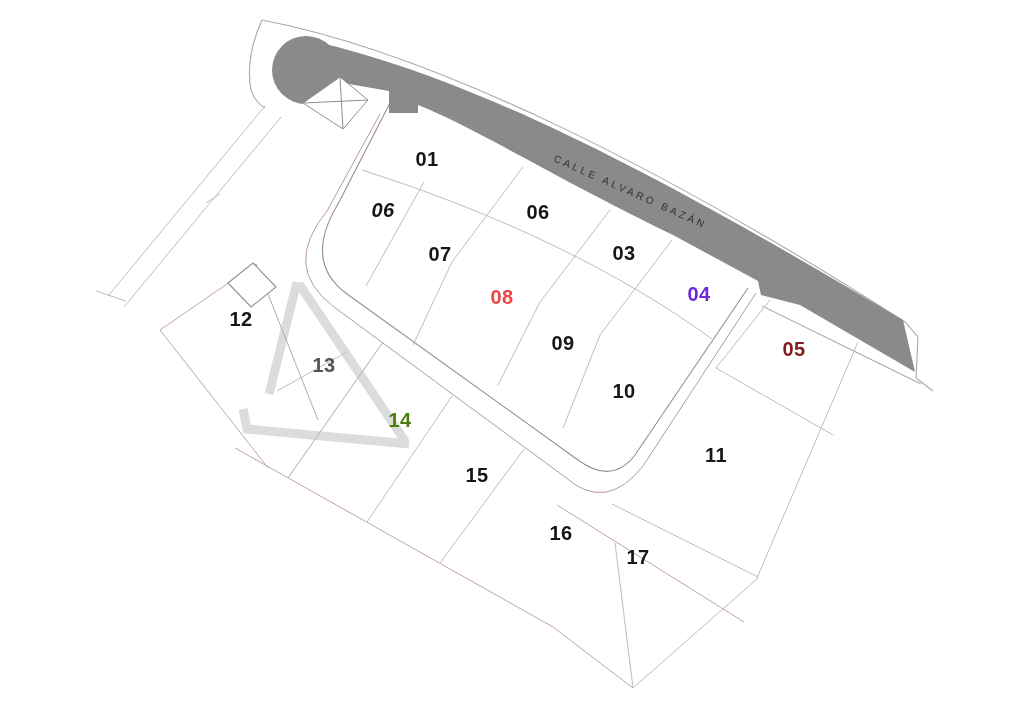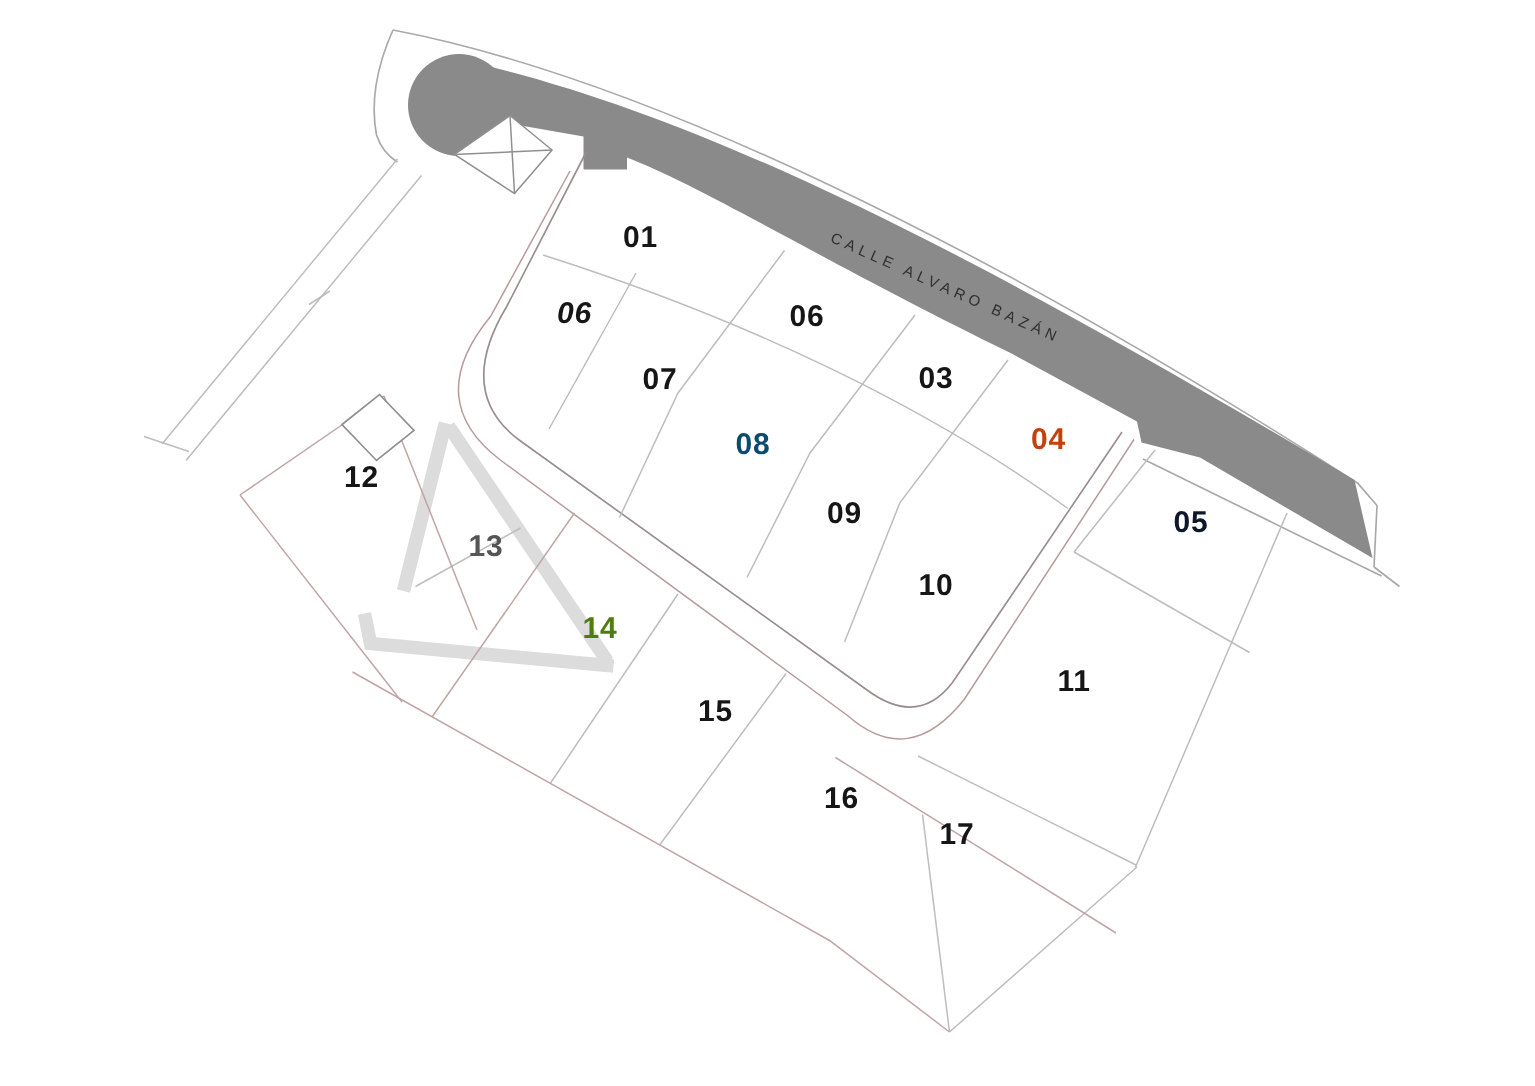"08" div.lot-label { color: #0c4a6e -> #ef4444 }
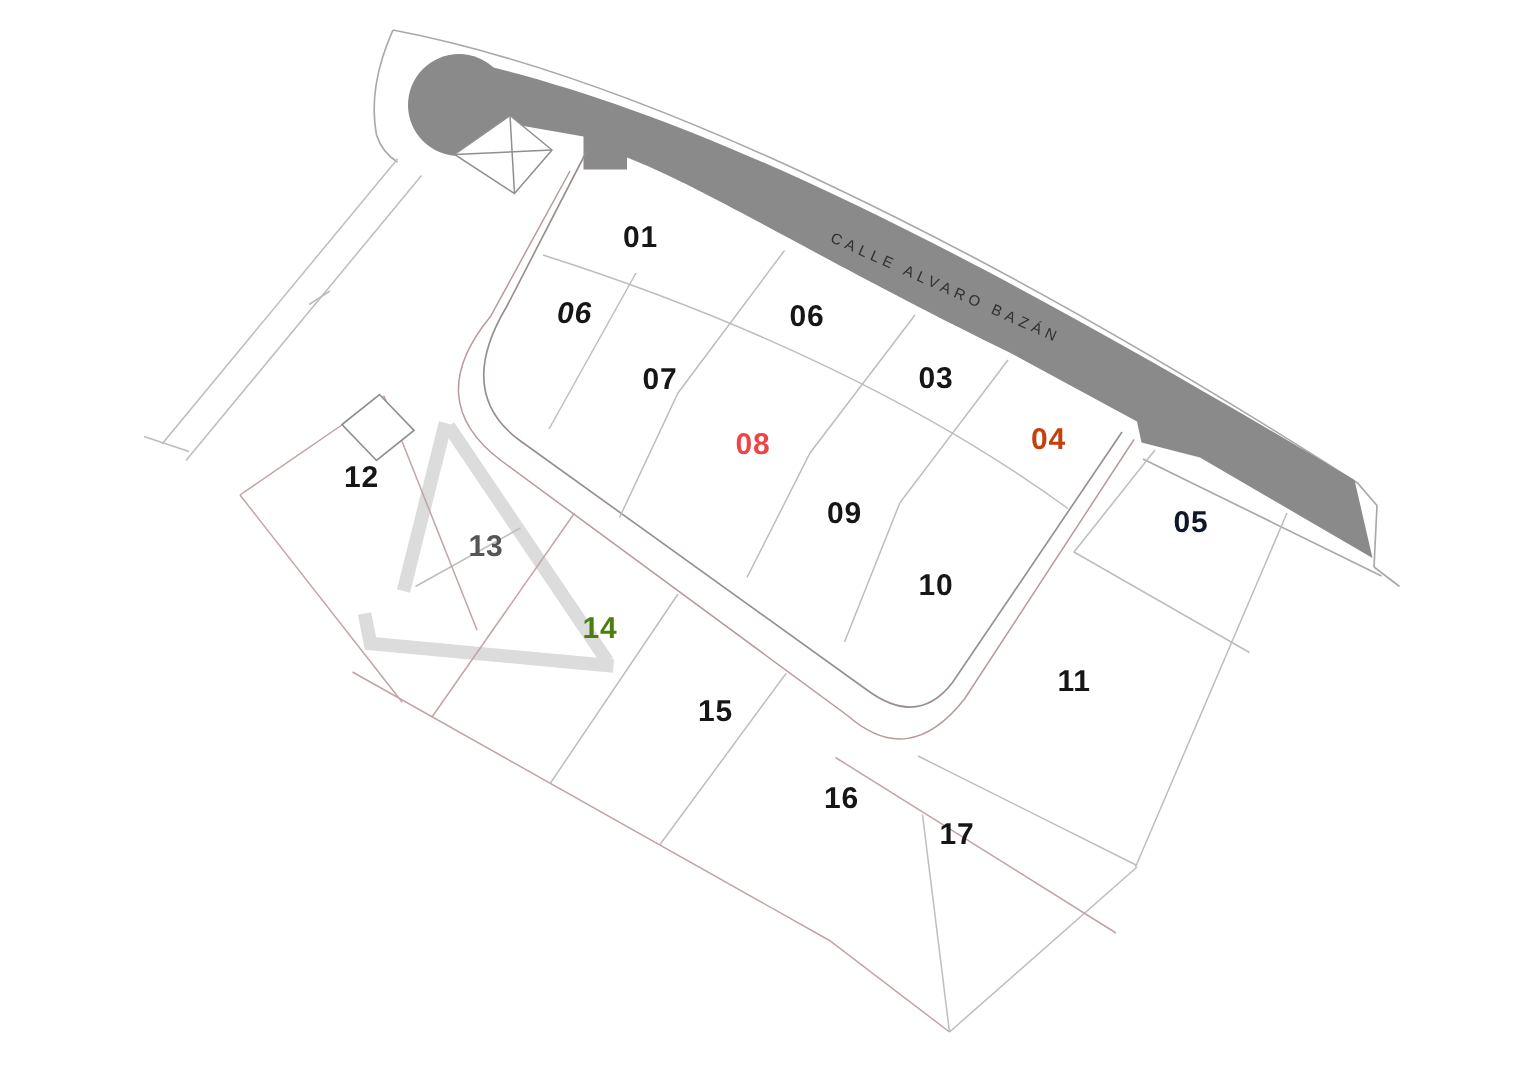"04" div.lot-label { color: #c2410c -> #6d28d9 }
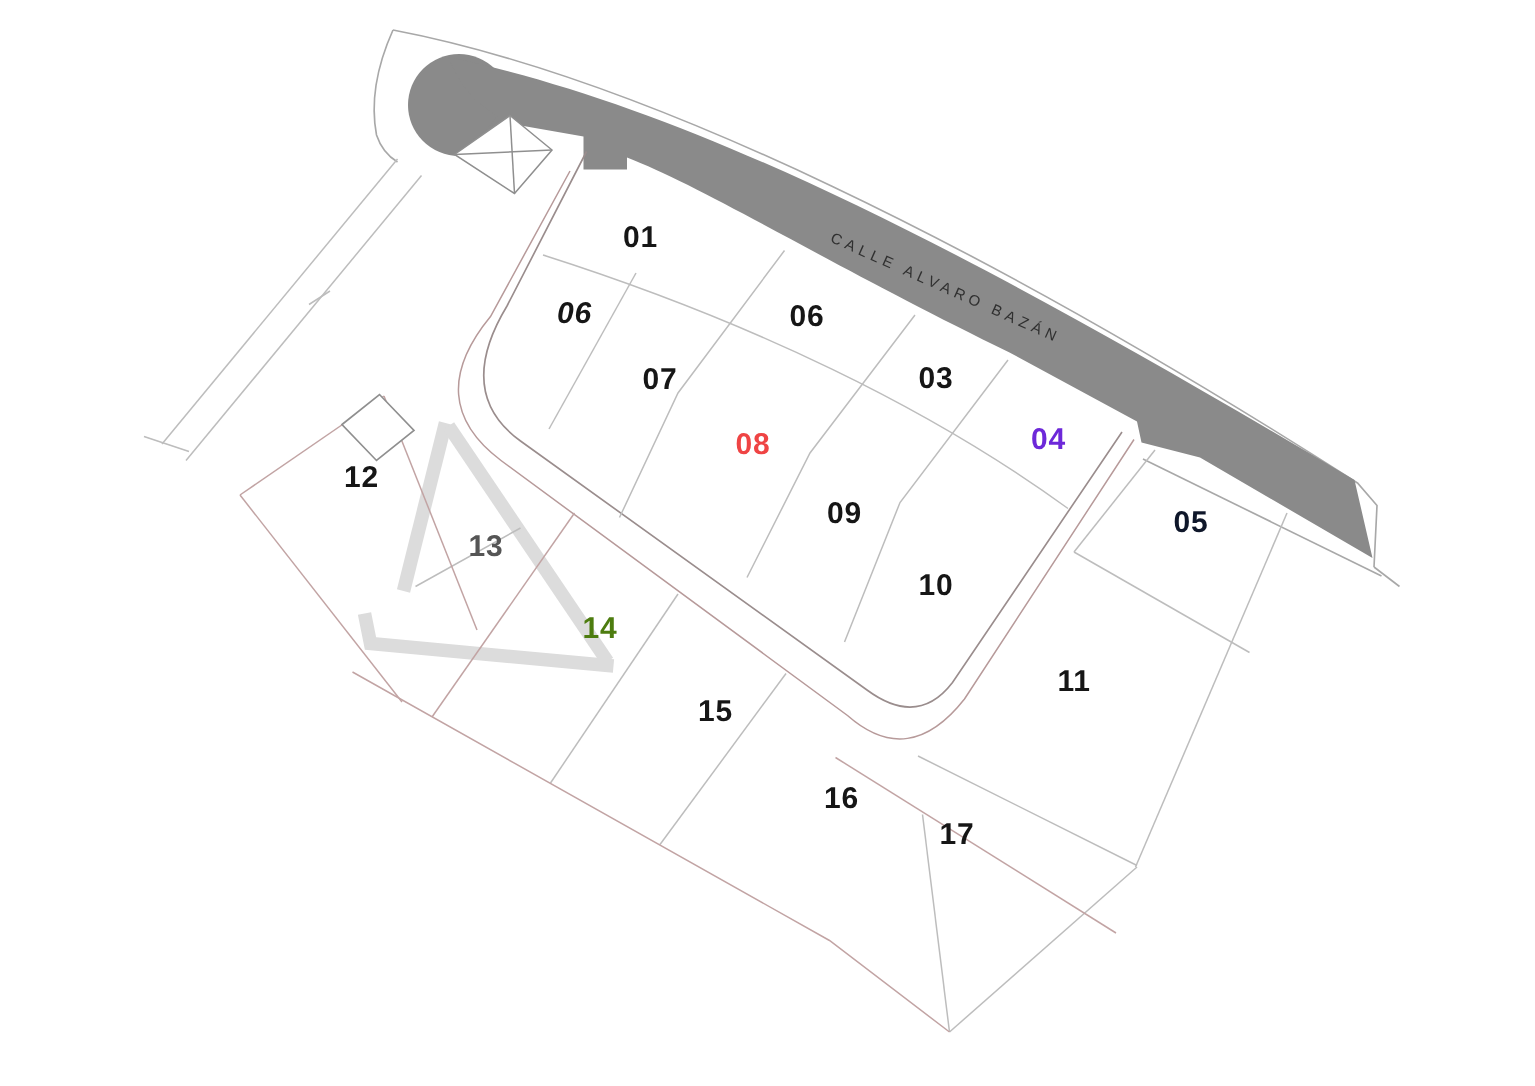"05" div.lot-label { color: #0f172a -> #7f1d1d }
